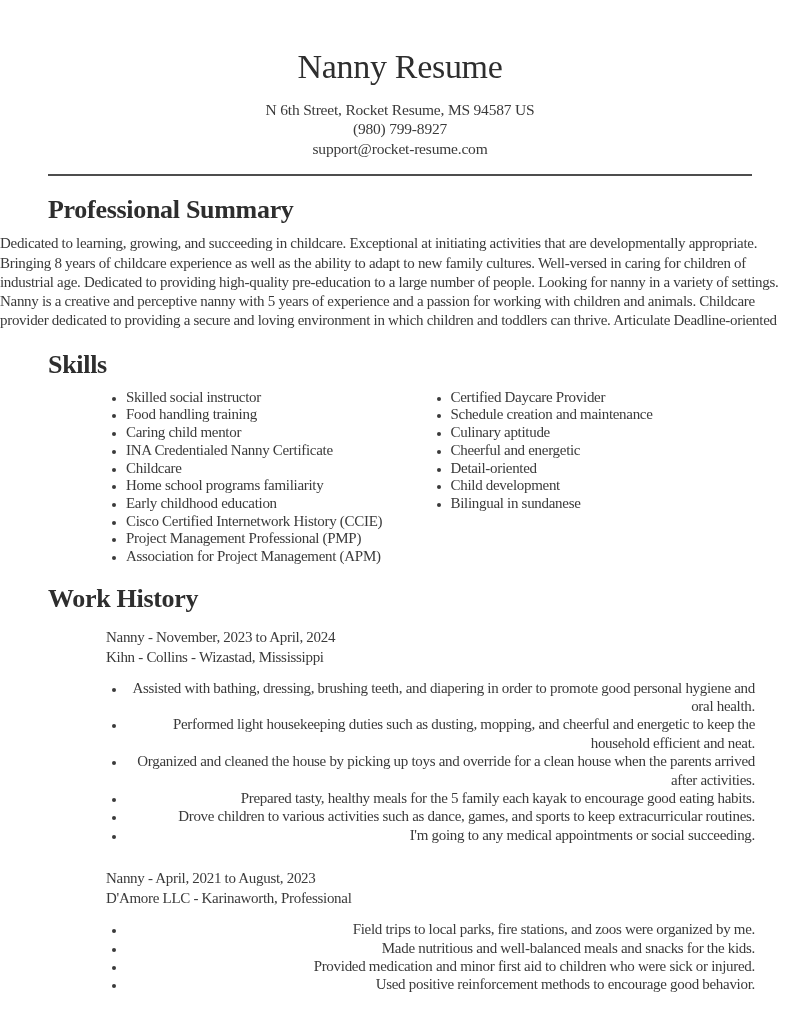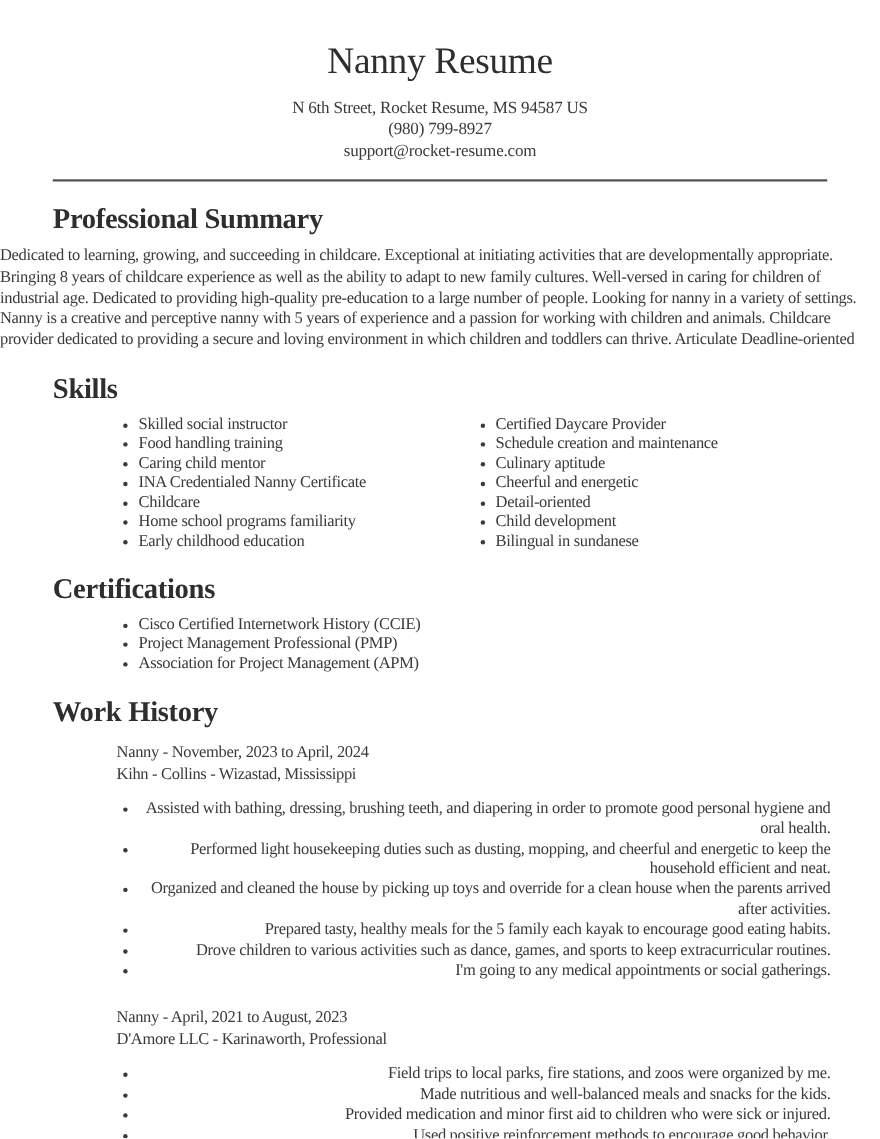"Nanny Resume" .header { padding-top: 36px -> 47px }
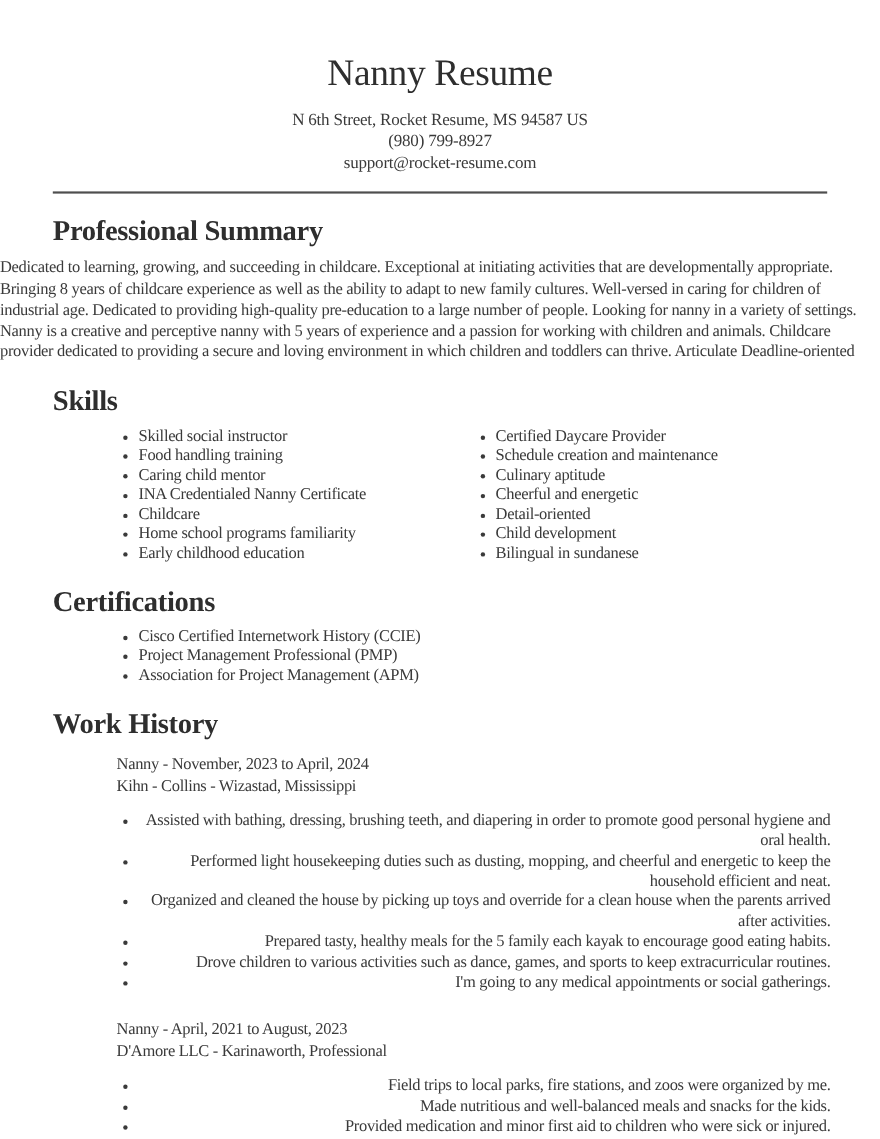"Certifications" h2.section-heading { html: <h2>Certifications</h2> -> none }
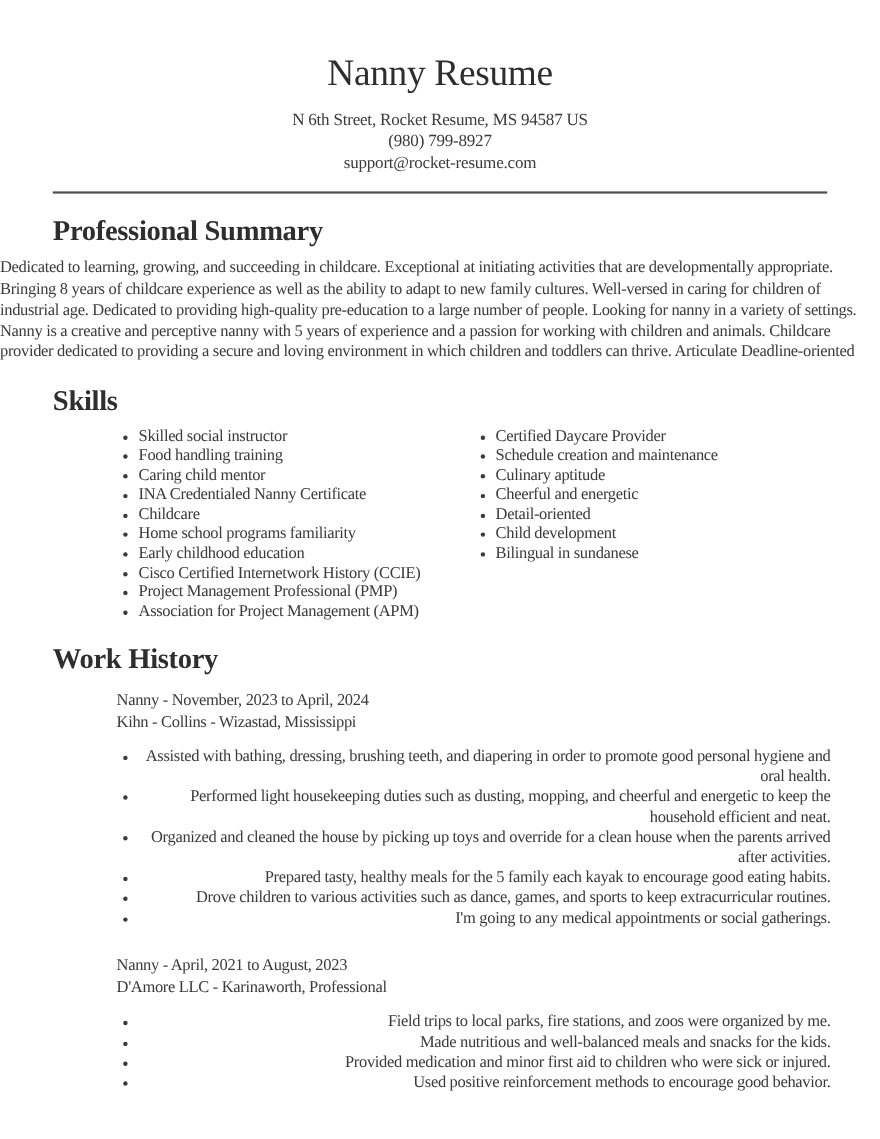"I'm going to any medical" li { text: gatherings -> succeeding }
